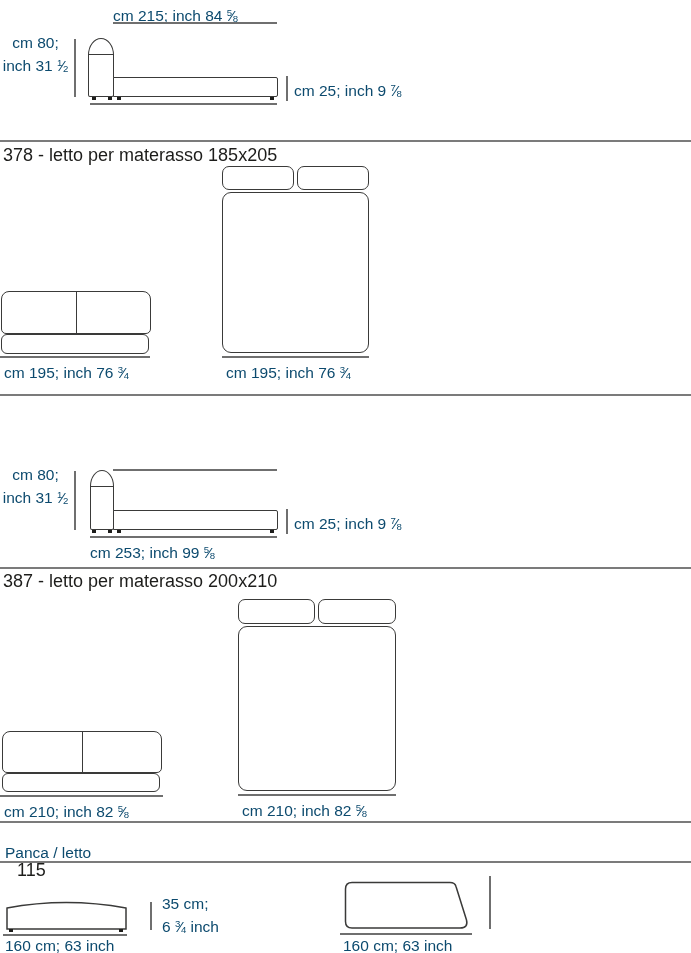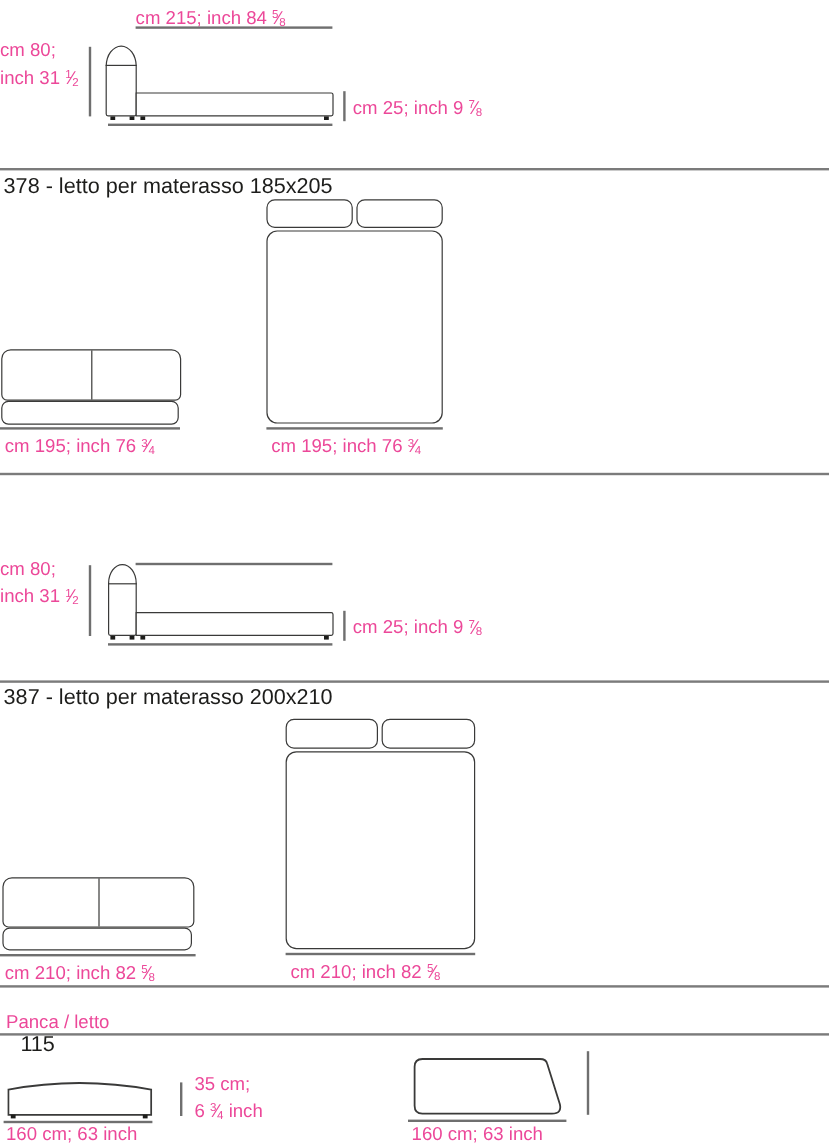"cm 215; inch 84 5⁄8" .dim-label { color: #ec4899 -> #0c4a6e }
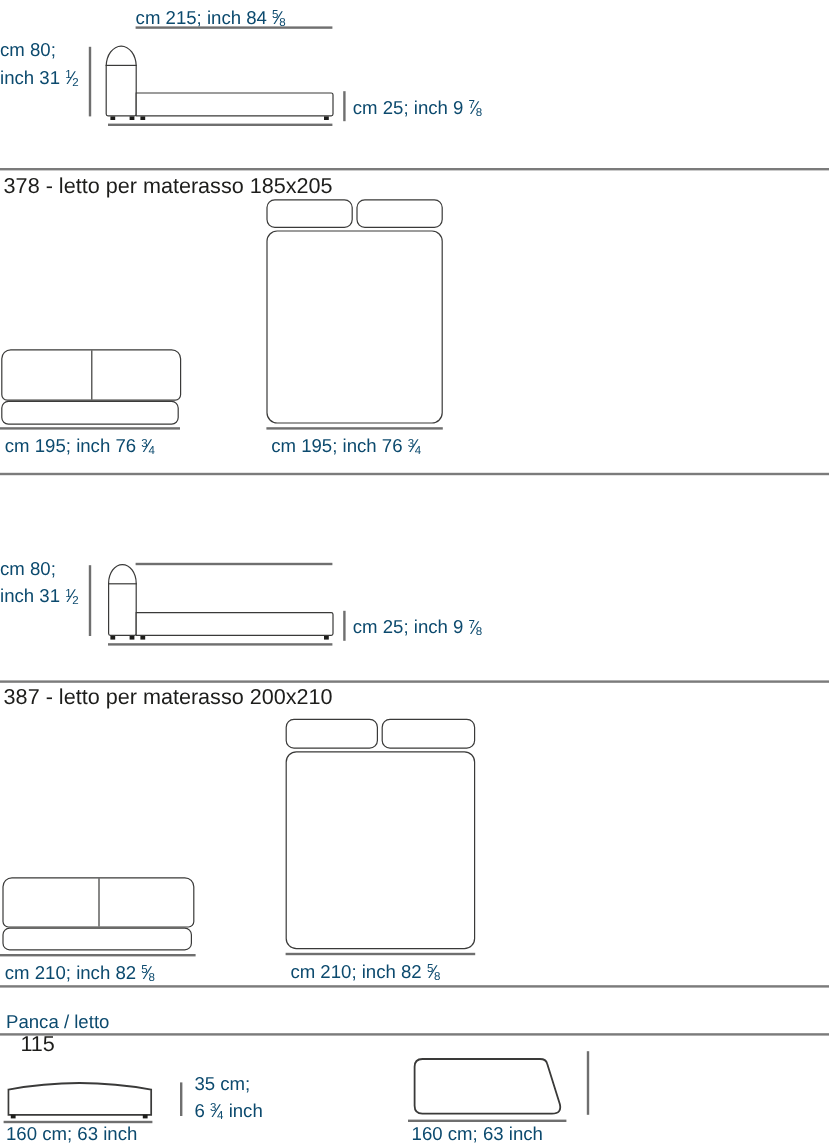"cm 80;" .ralign { text-align: left -> center }
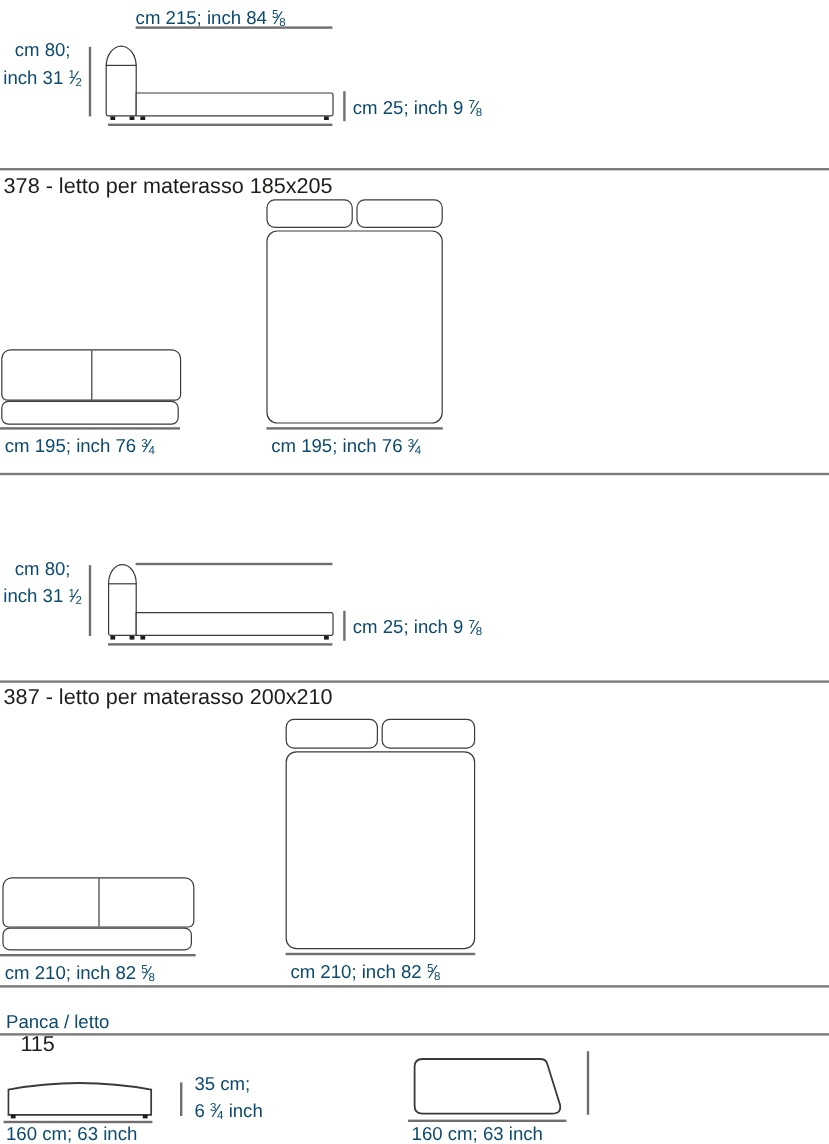"cm 253; inch 99 5⁄8" div.dim-label { html: none -> <div><span>cm 253; inch 99 </span><span><sup>5</sup><span>⁄</span><sub>8</sub></span></div> }
